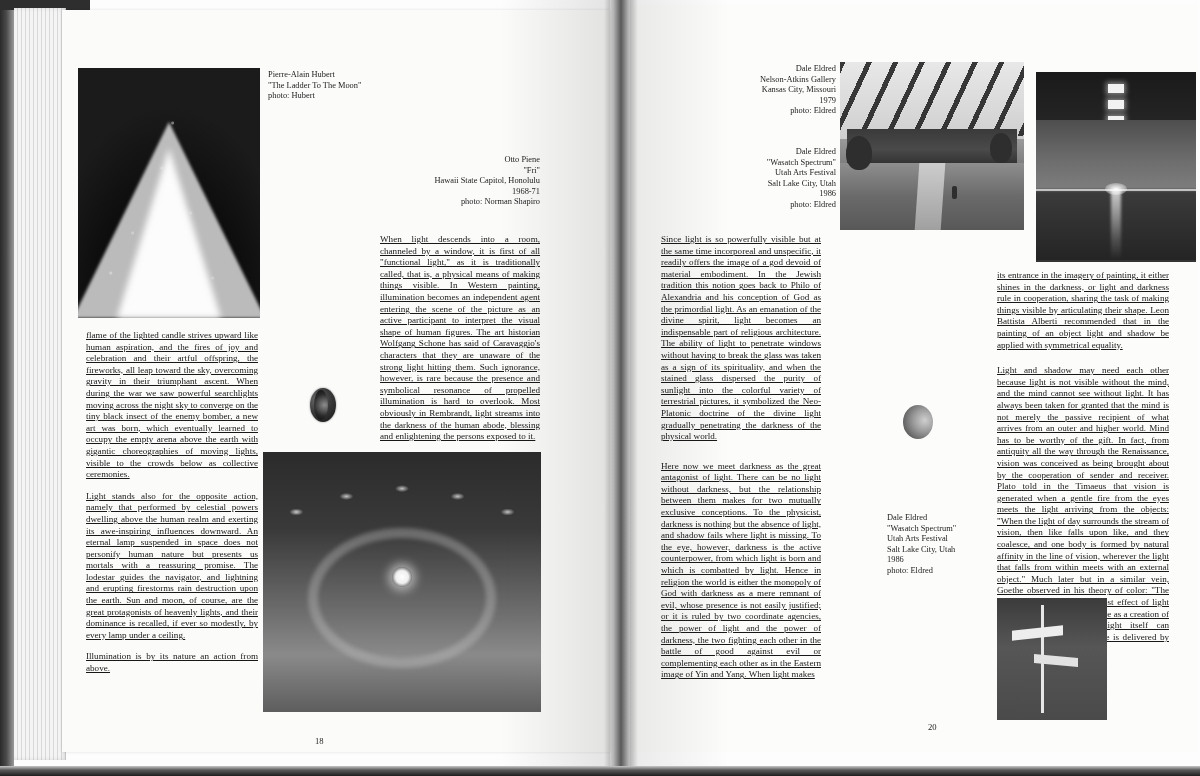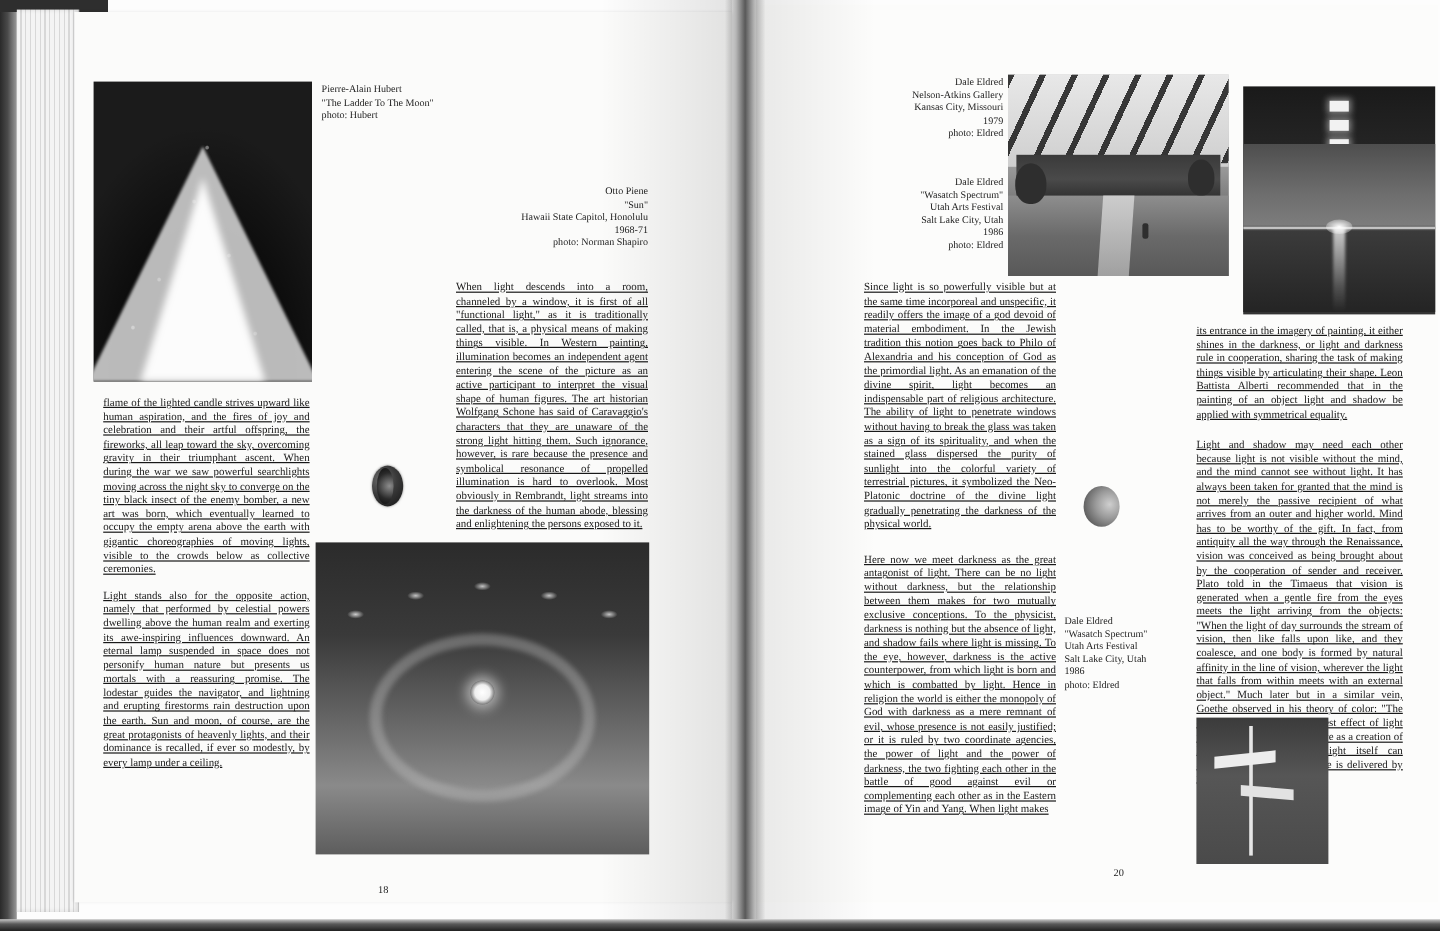"Otto Piene" div.caption { text: Sun -> Fri }
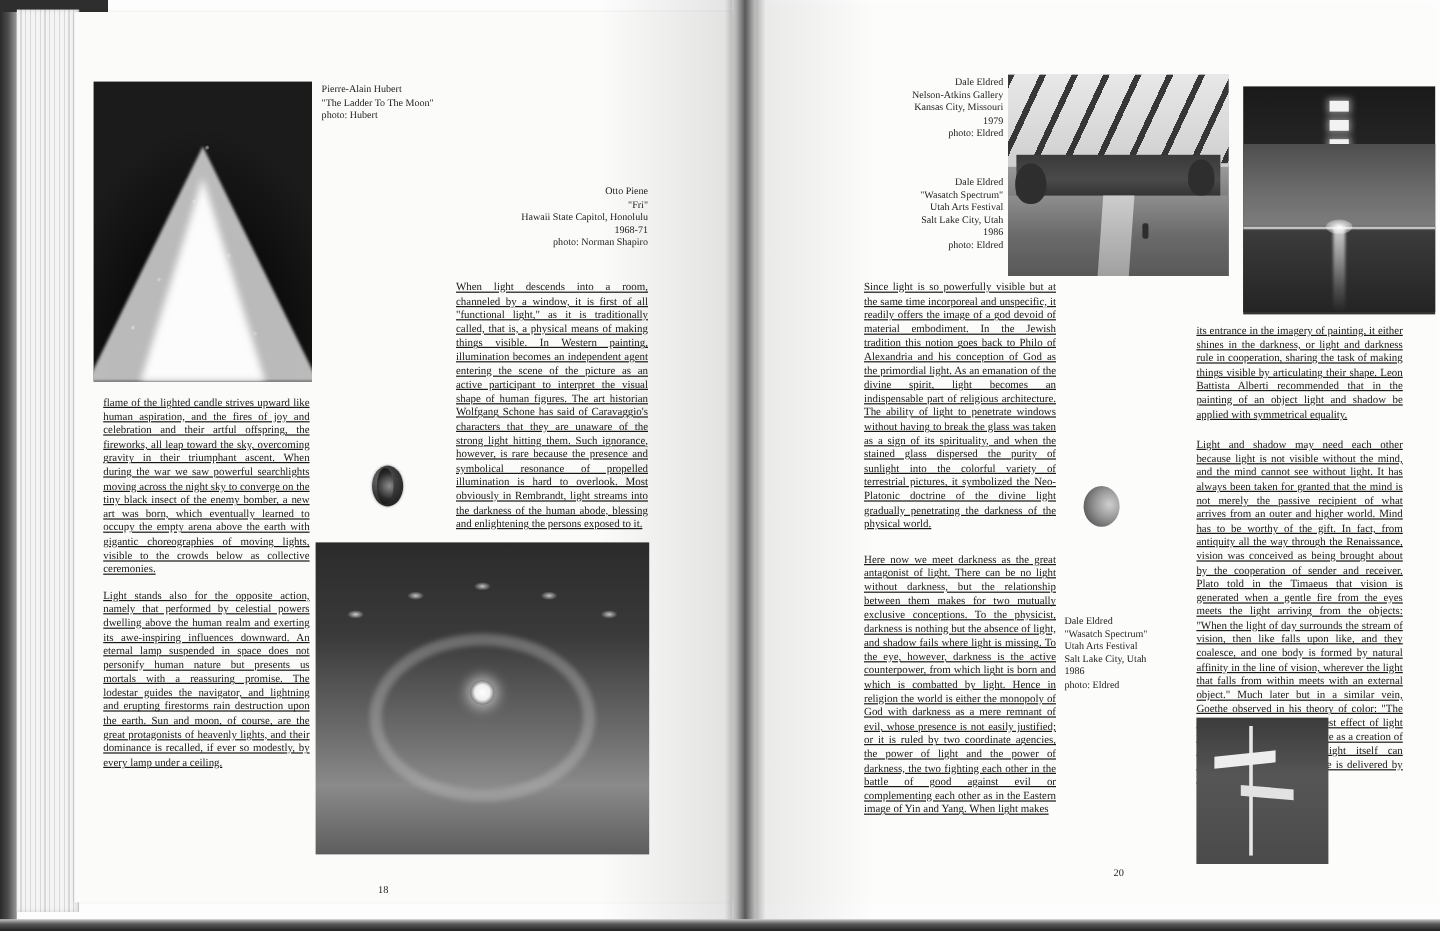"Since light is so powerfully" div.col { left: 720px -> 661px }
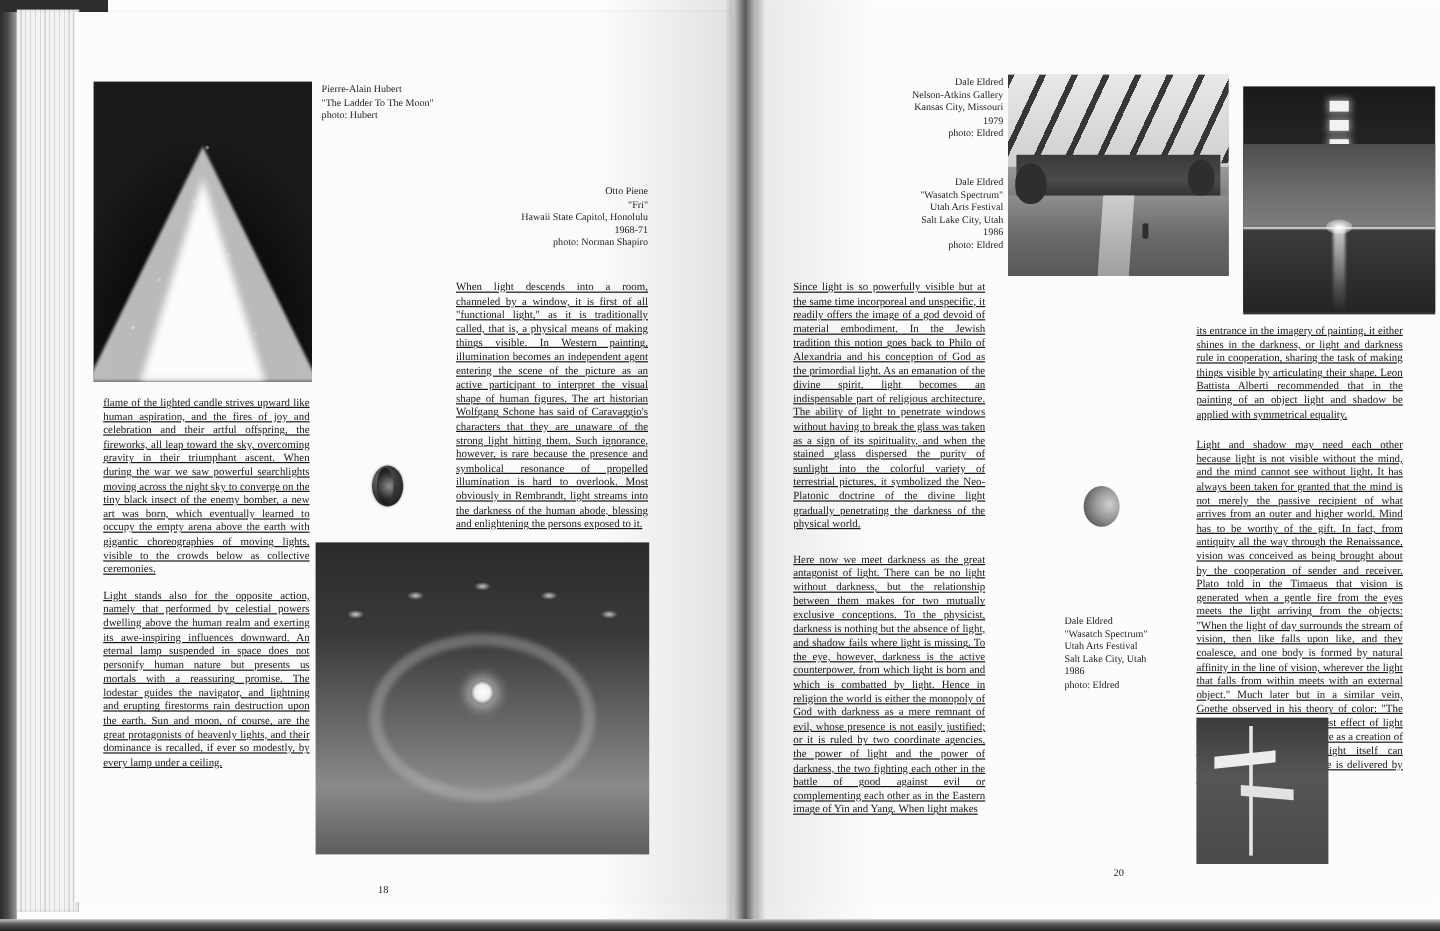"Illumination is by its nature" p { html: none -> <p>Illumination is by its nature an action from above.</p> }
